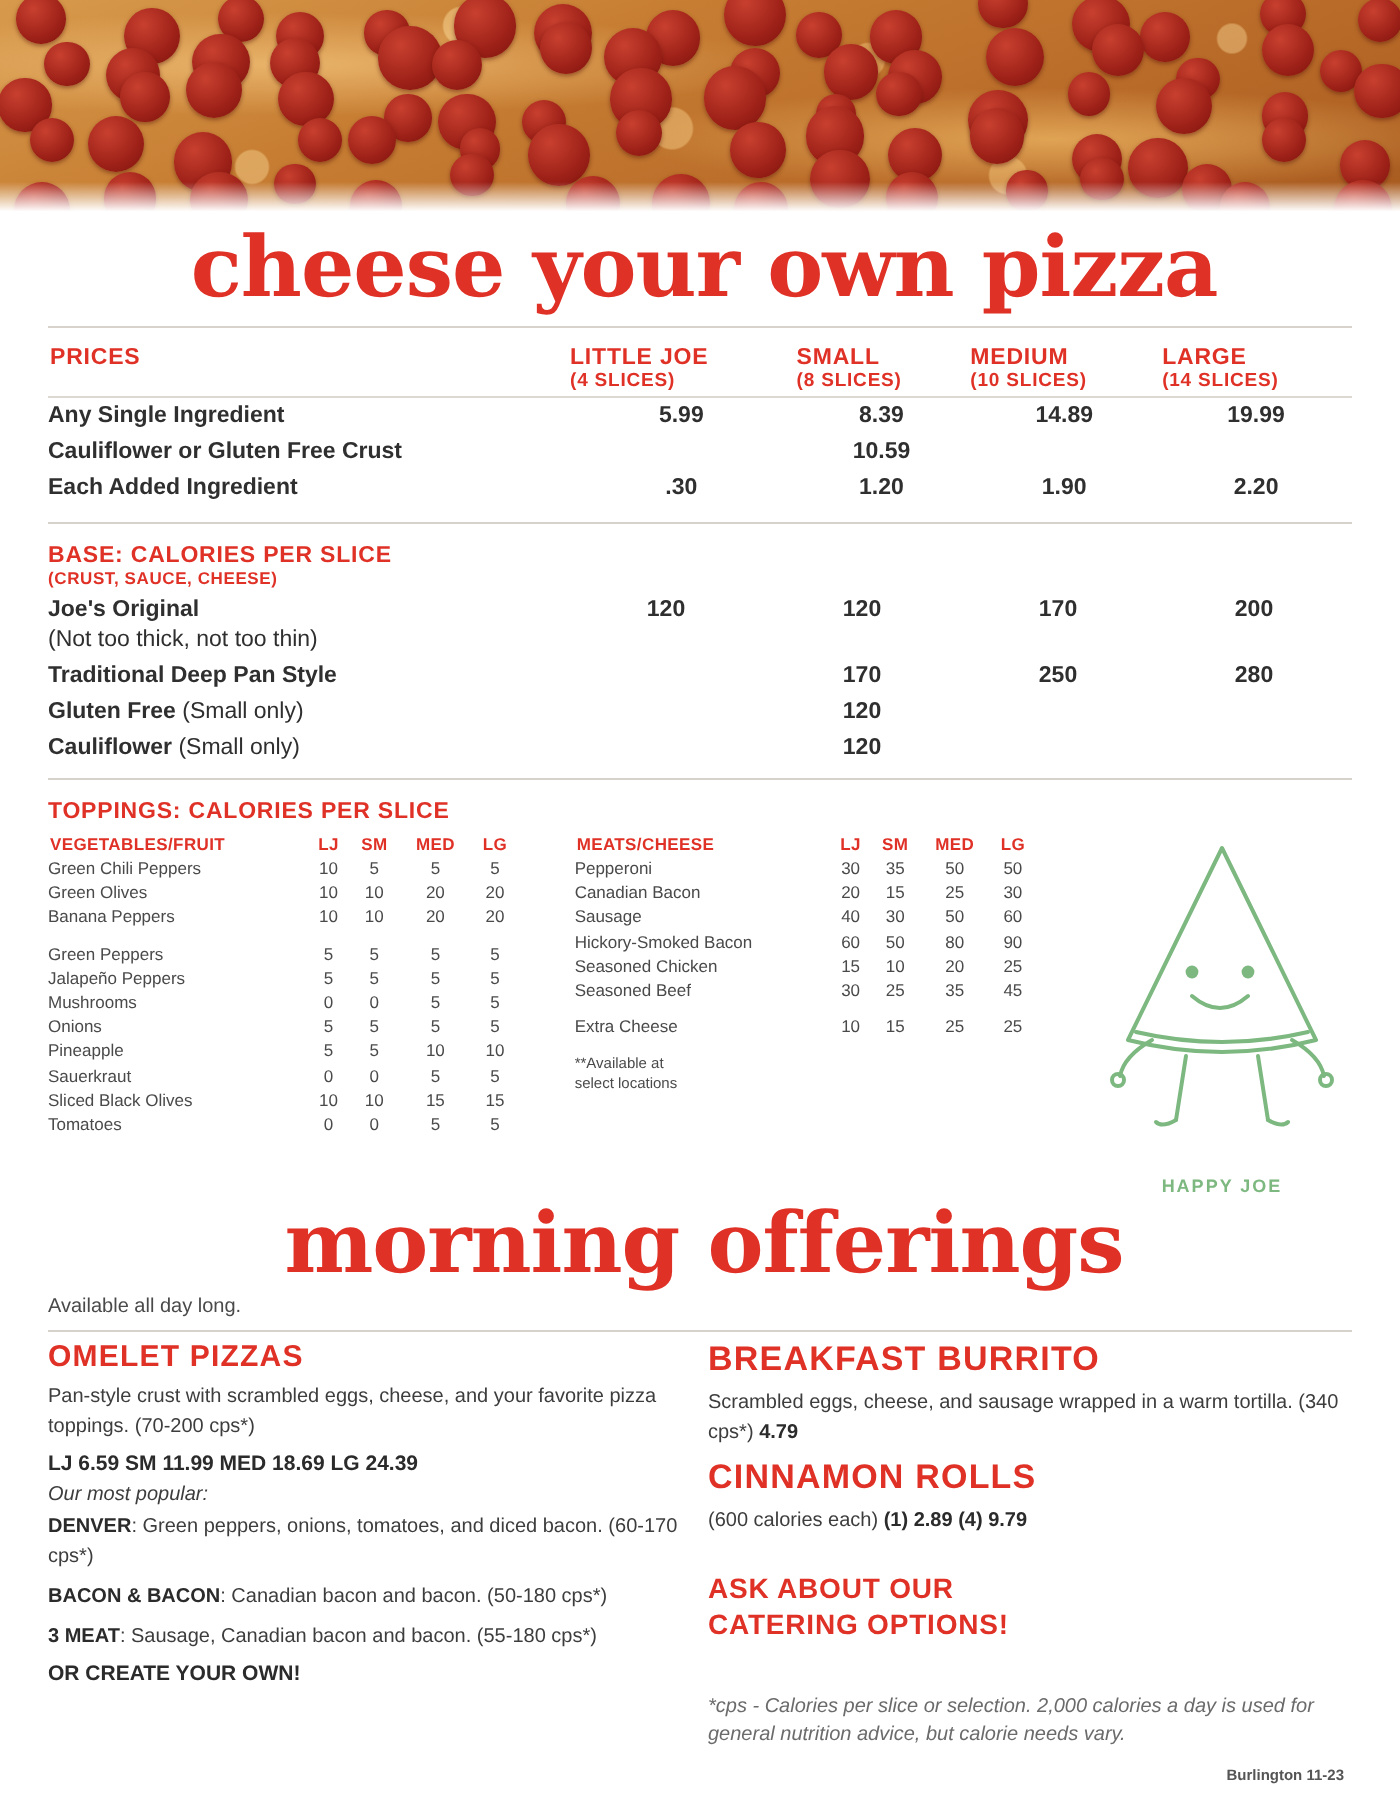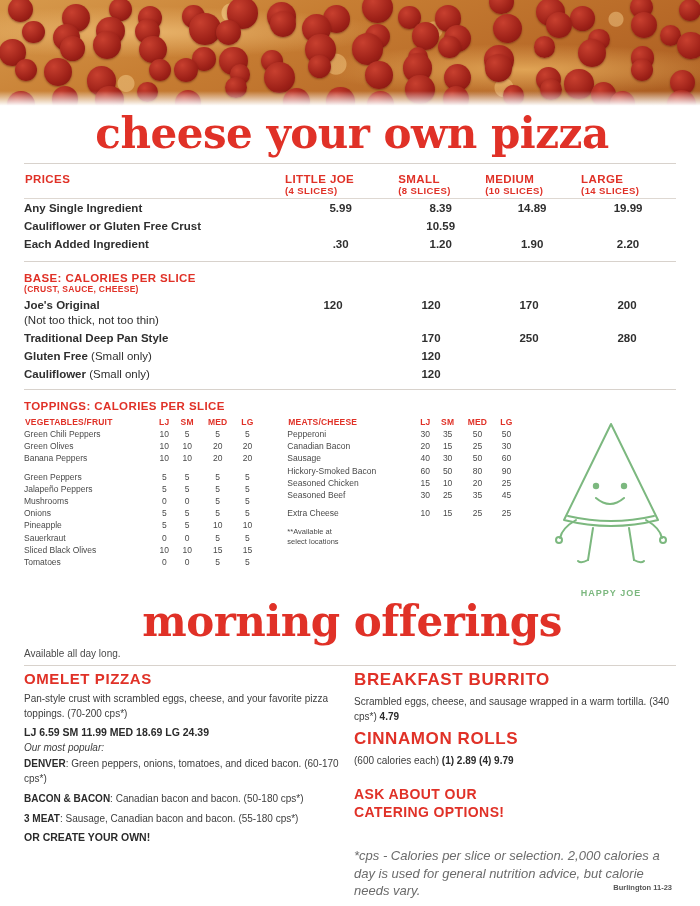"*cps - Calories per slice" .disclaimer { font-size: 13px -> 10px }
